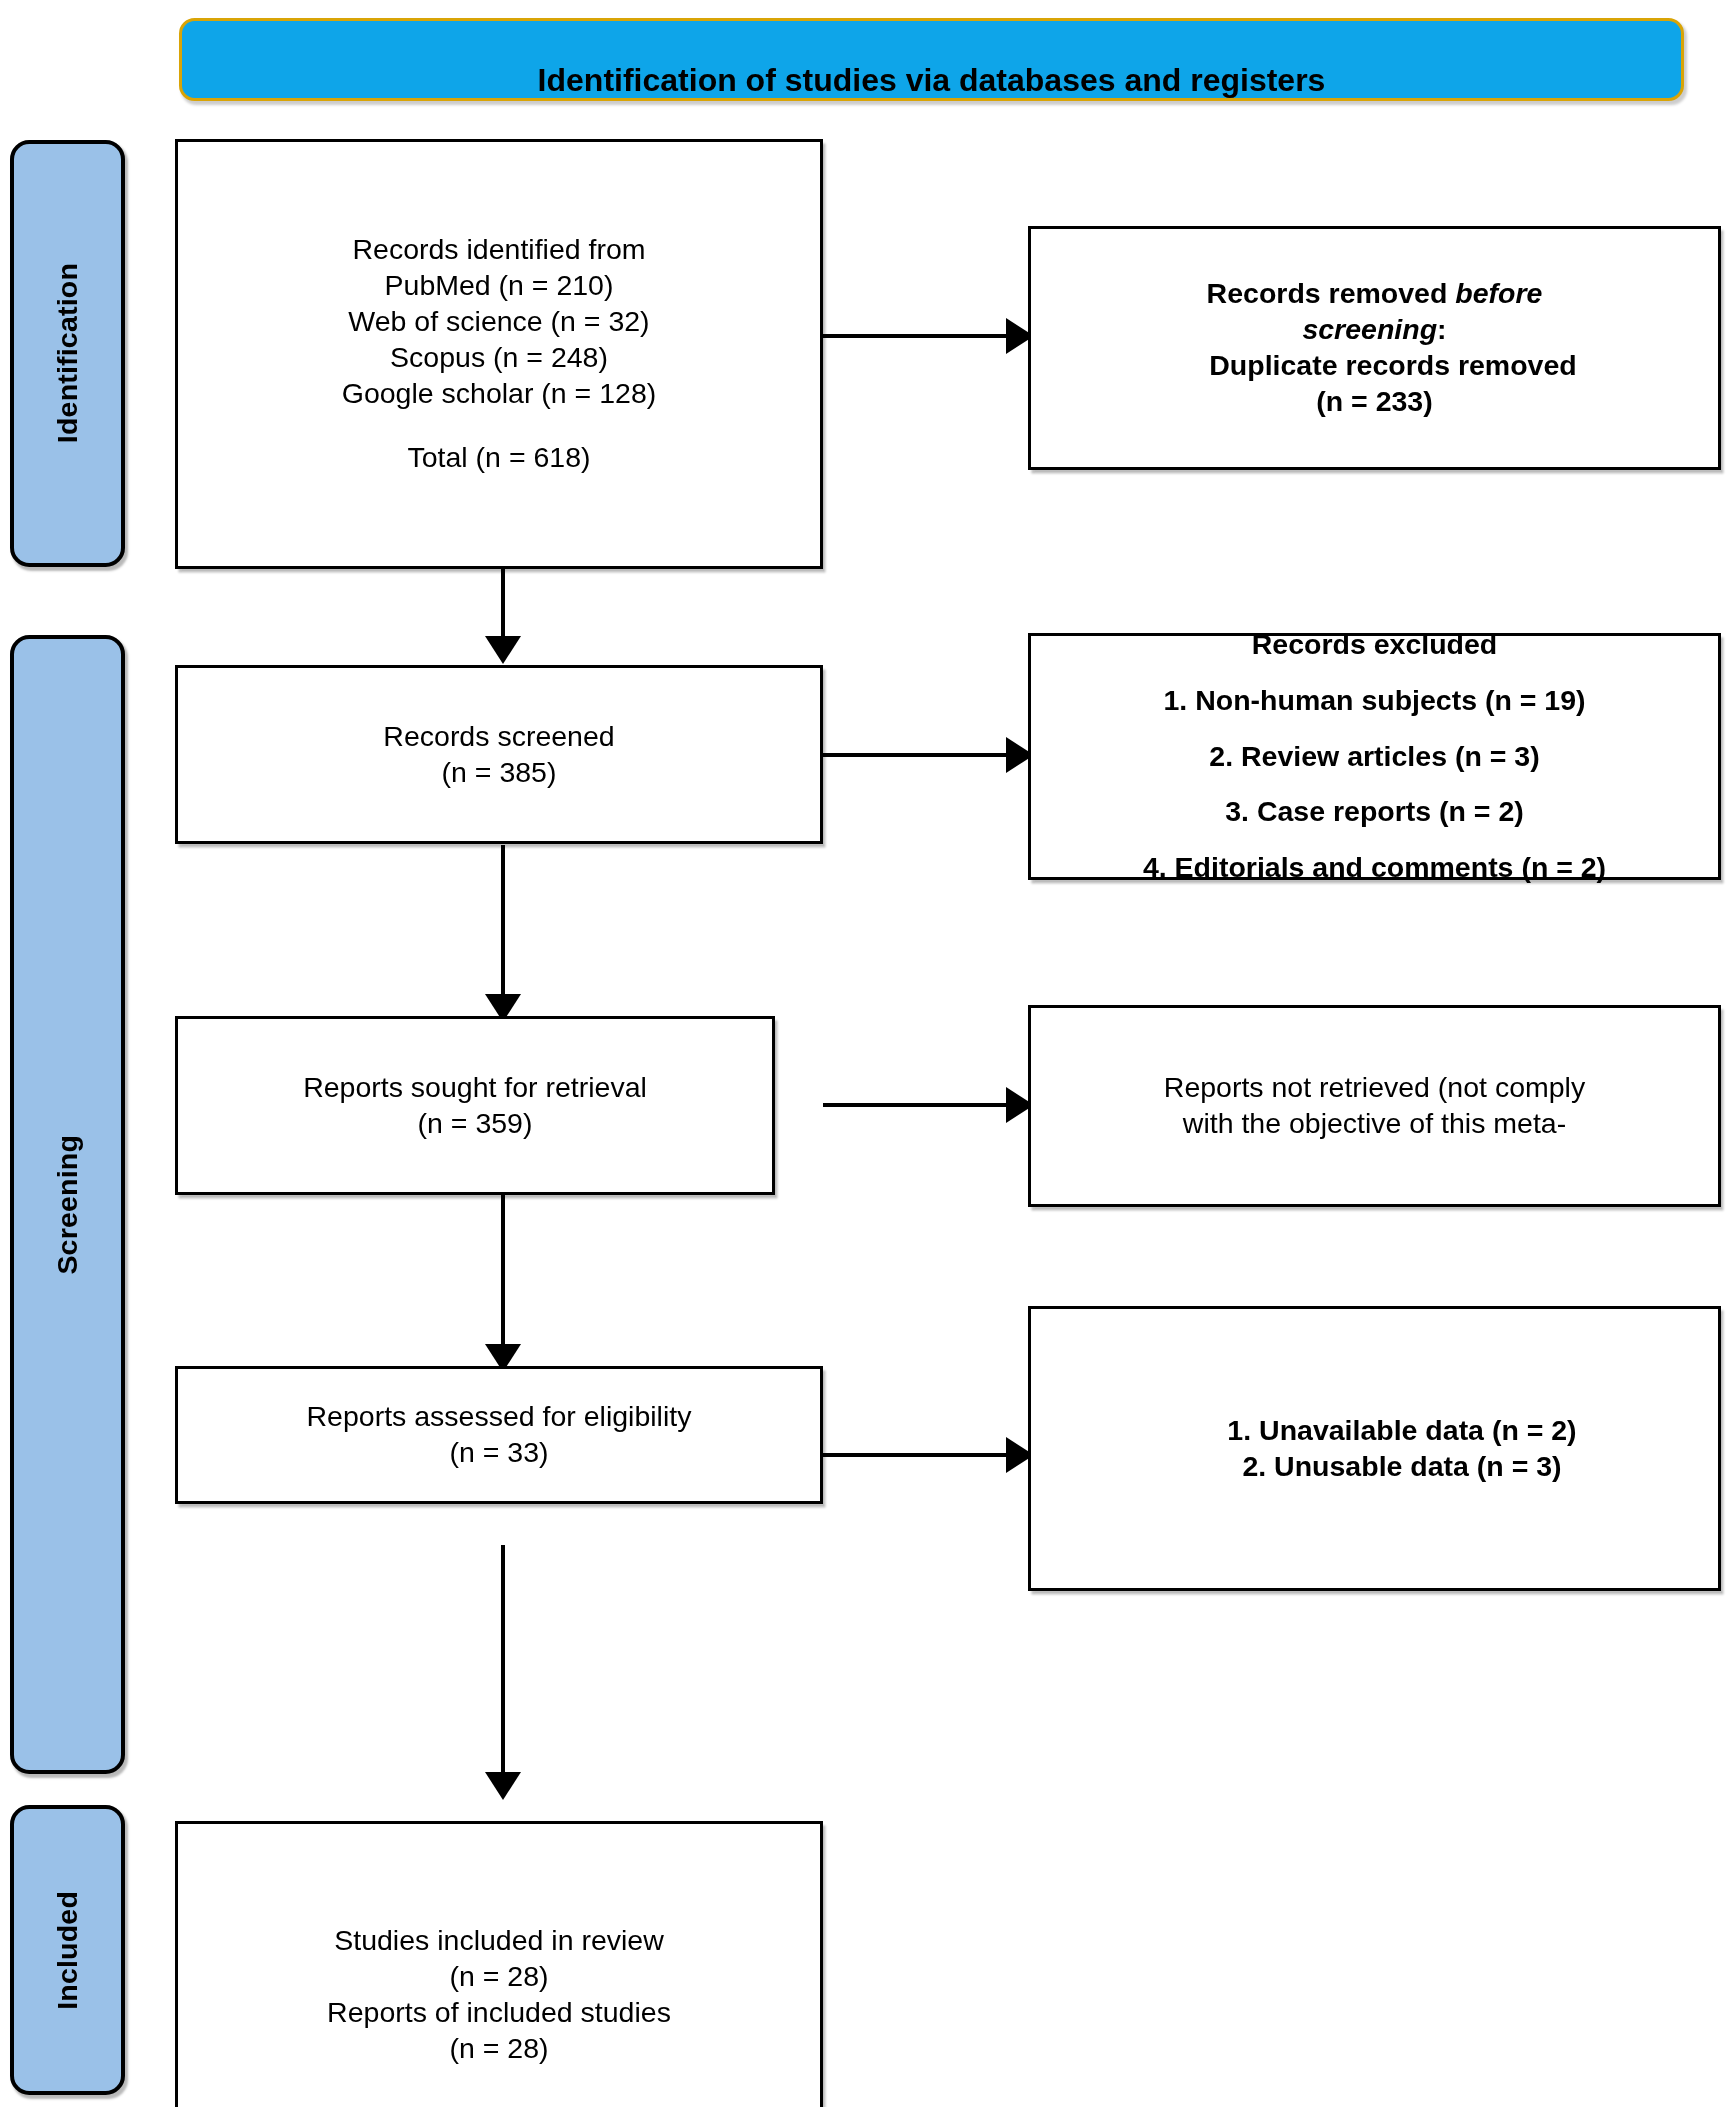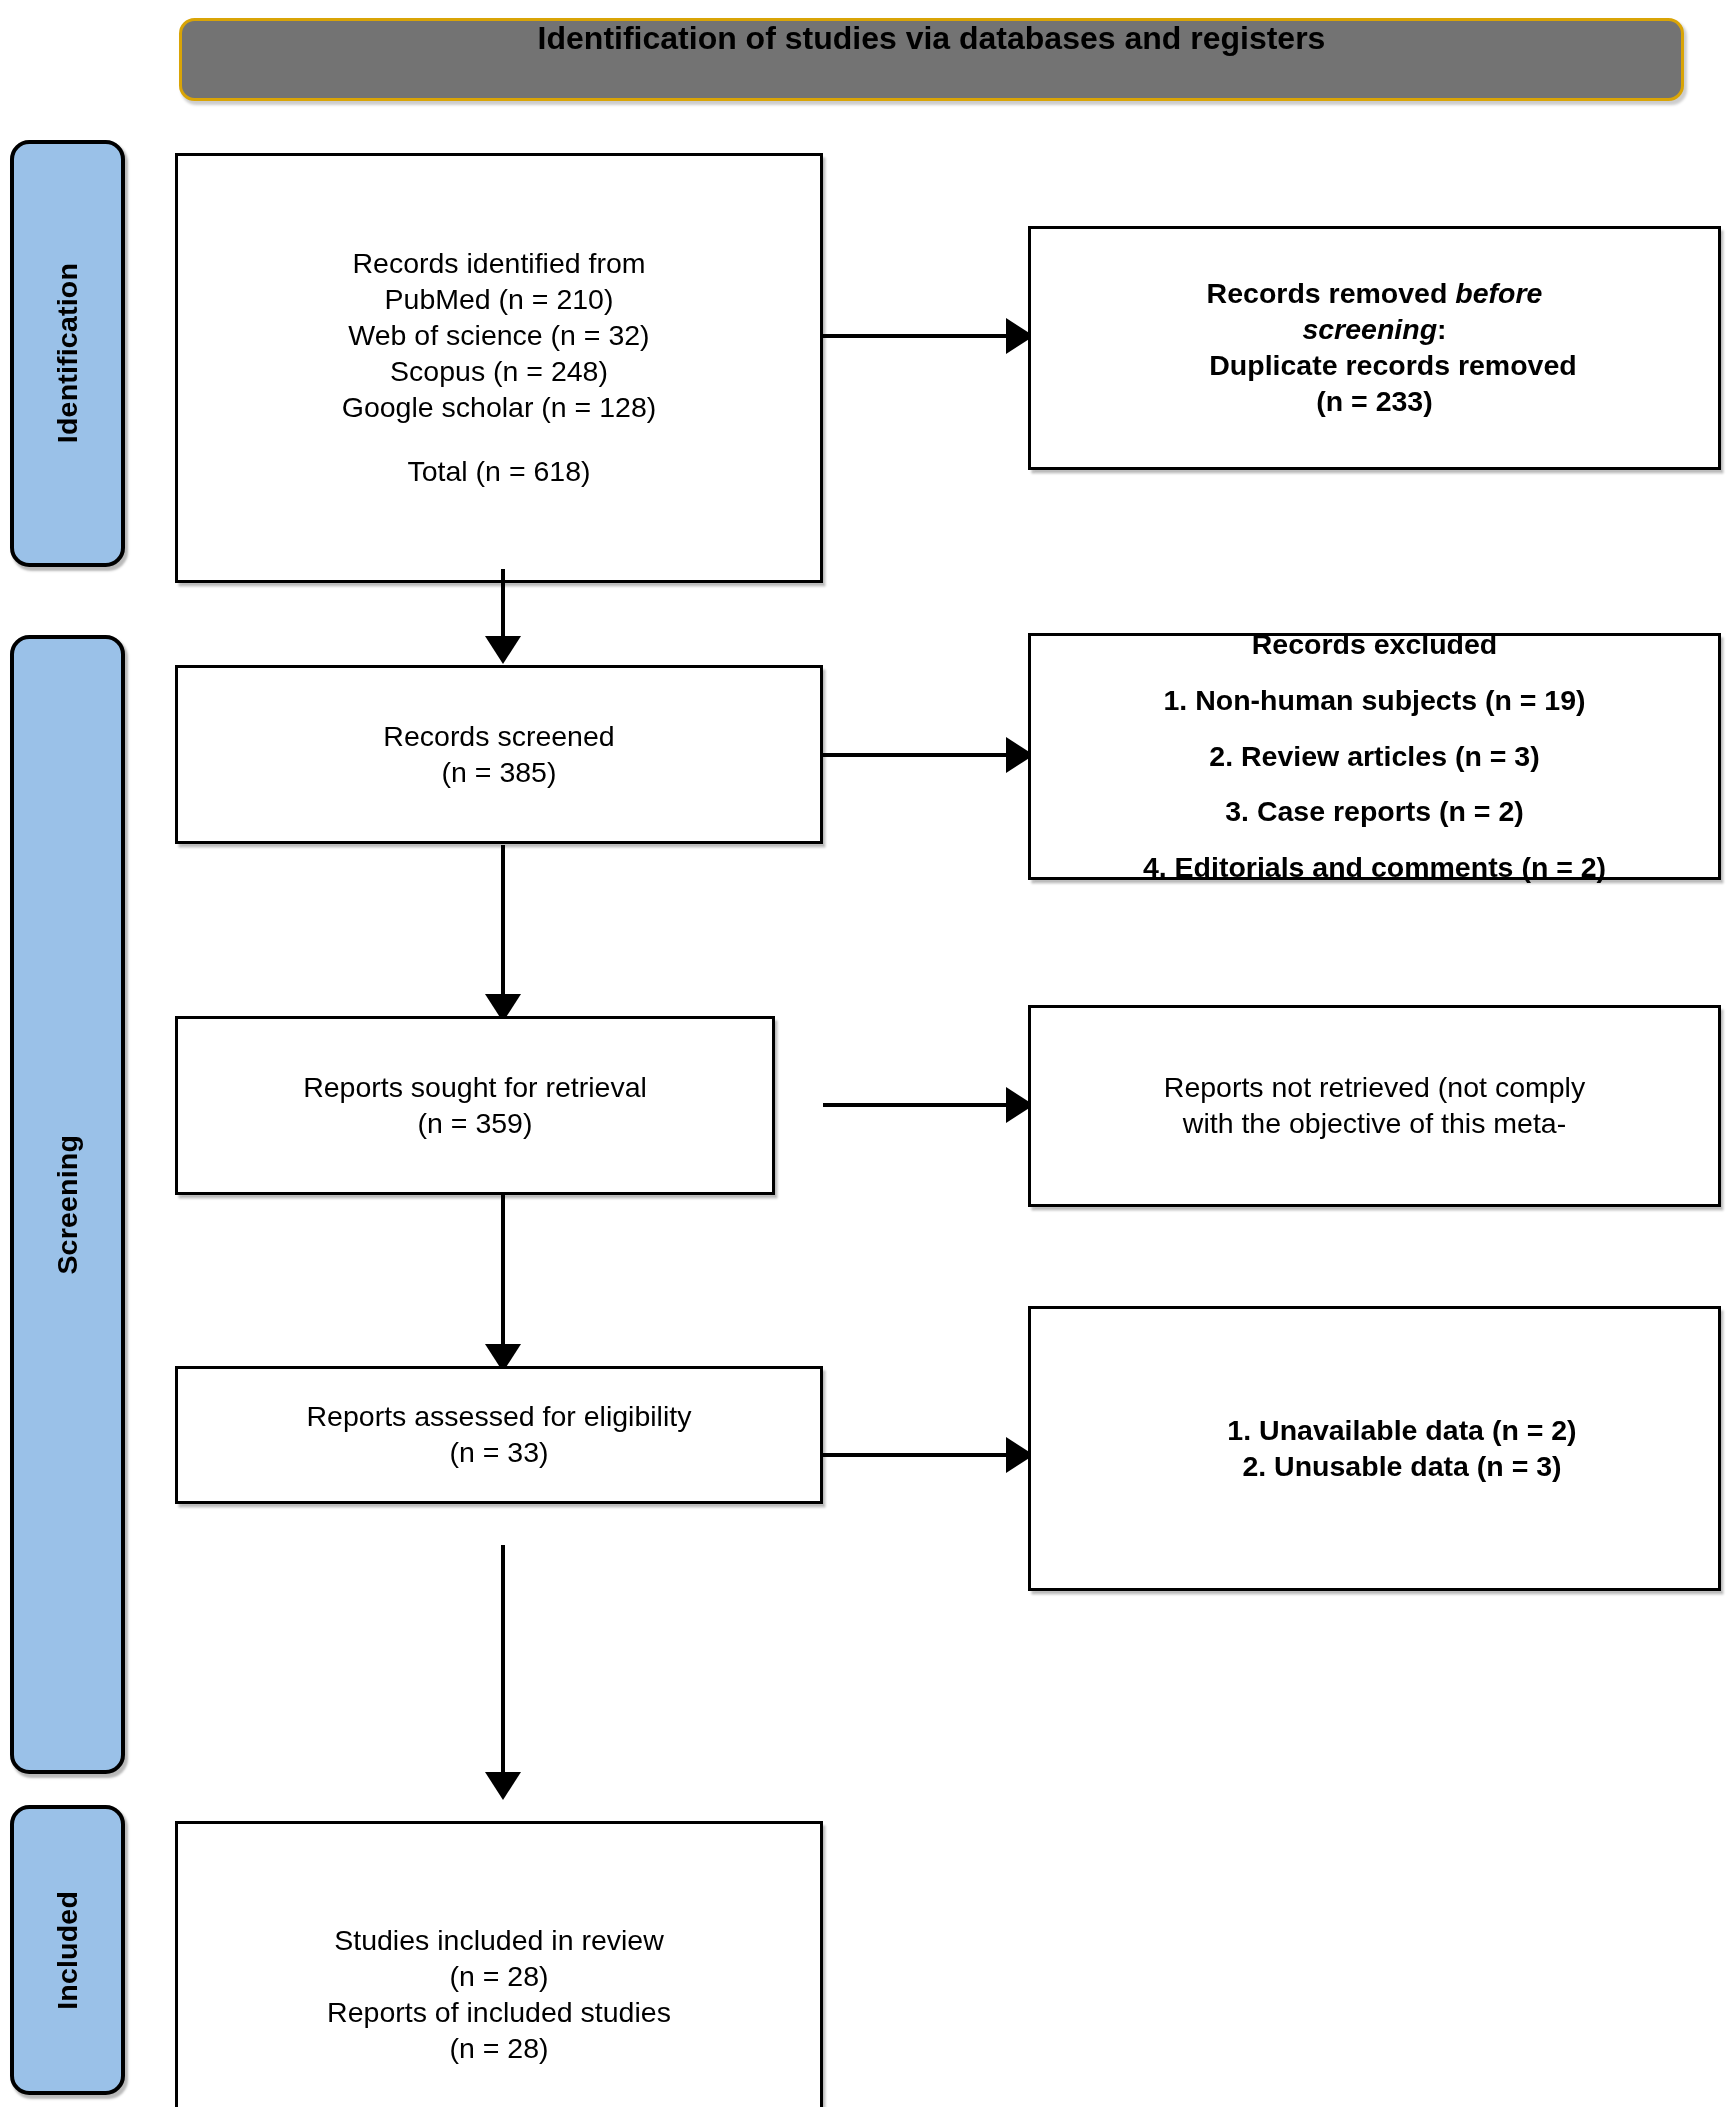"Identification of studies via databases" .banner { align-items: flex-start -> flex-end; background: #737373 -> #0ea5e9 }
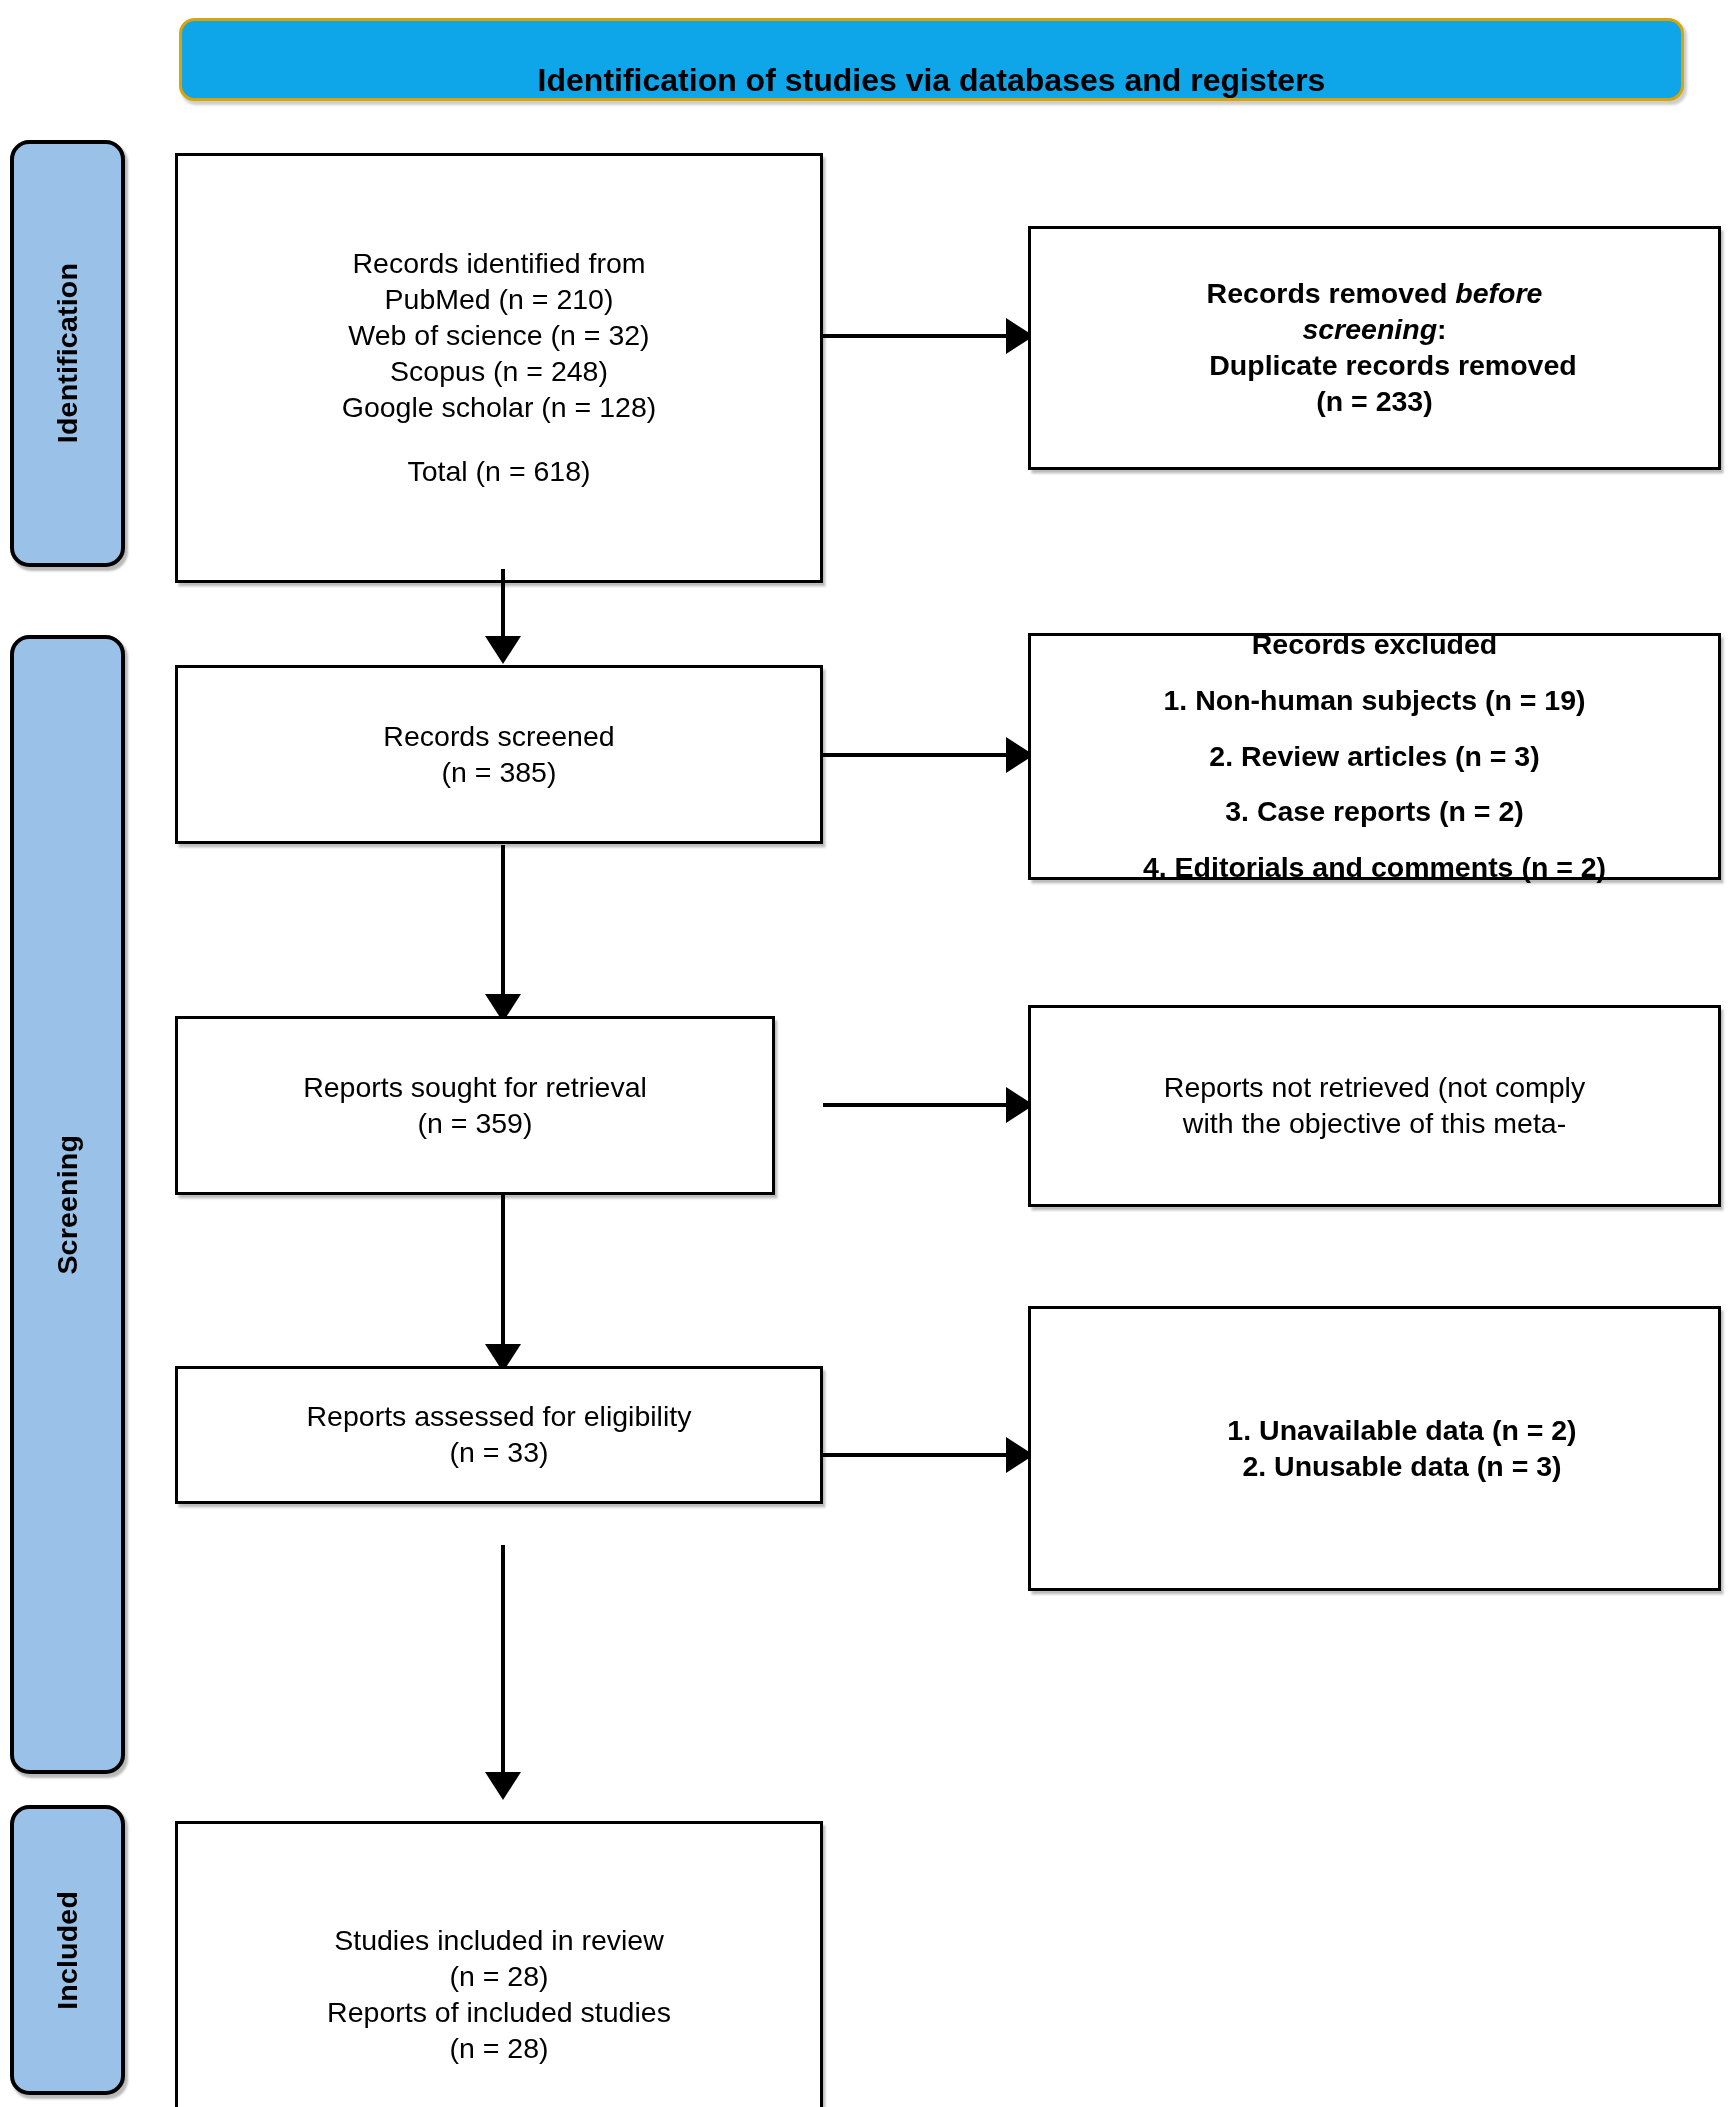"Records identified from" div.pbox { top: 153px -> 139px }
